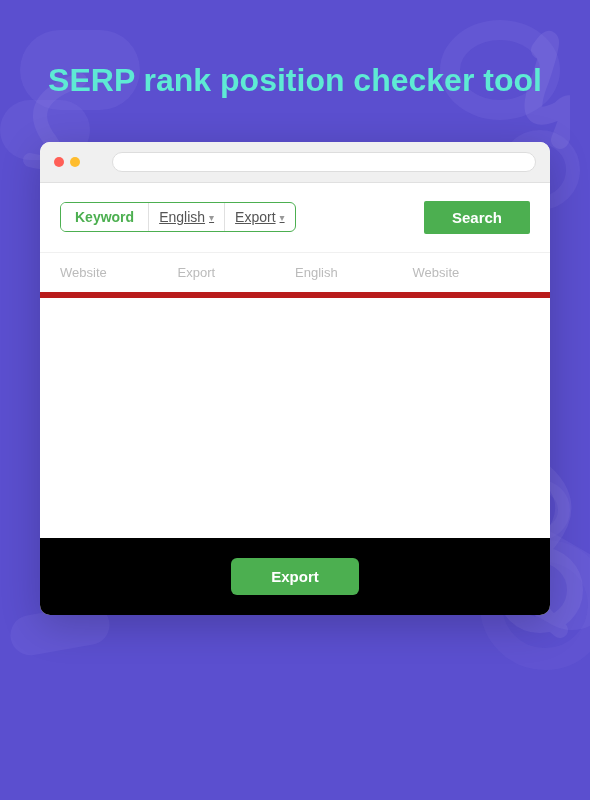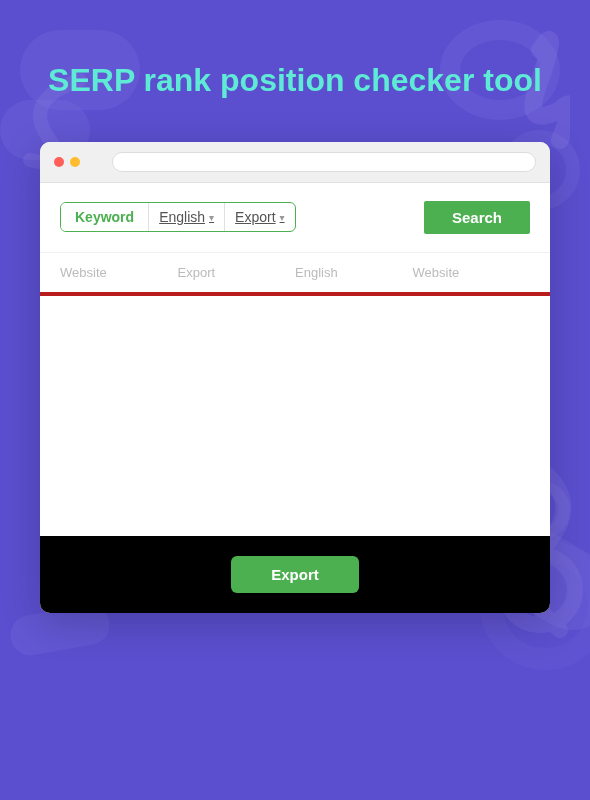"Website" .table-header { border-bottom: 4px solid #b91c1c -> 6px solid #b91c1c }
